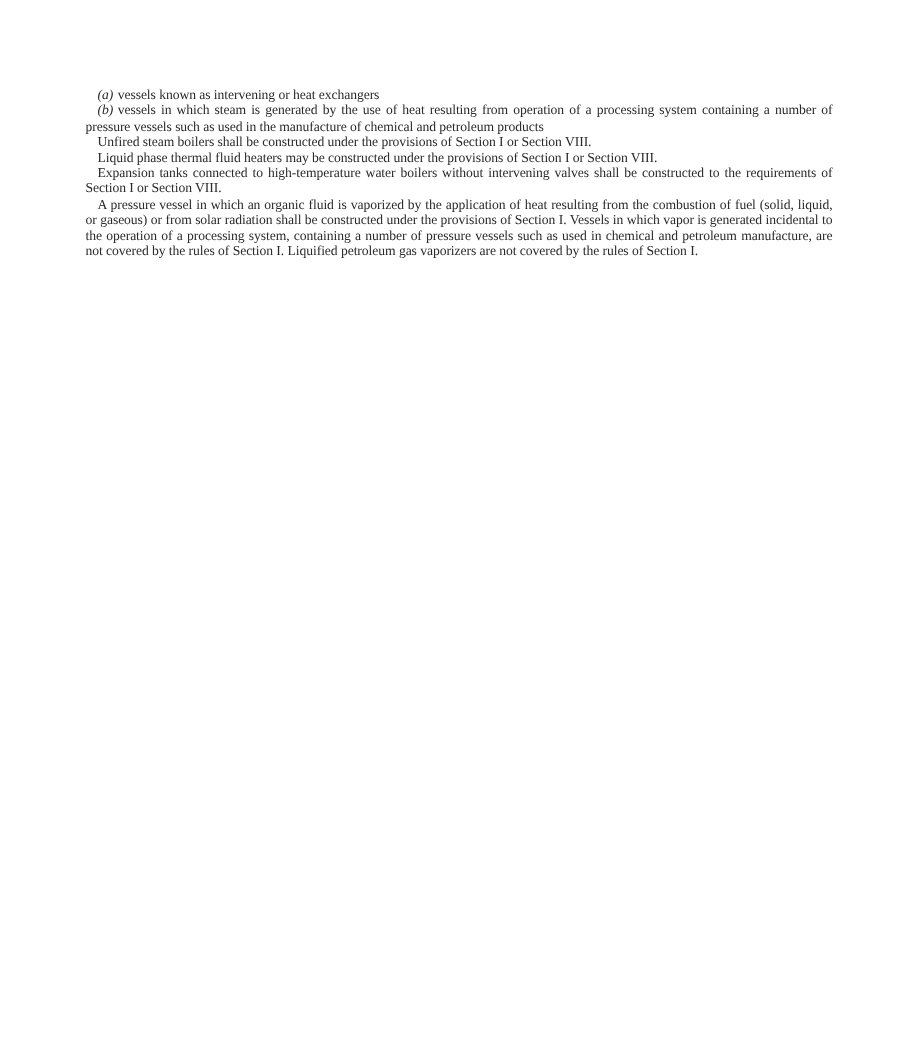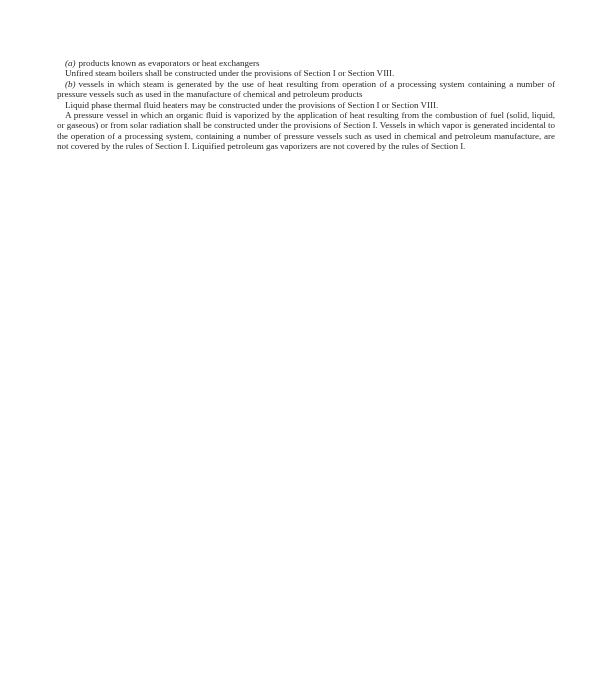"products known as evaporators or" span { text: products known as evaporators -> vessels known as intervening }
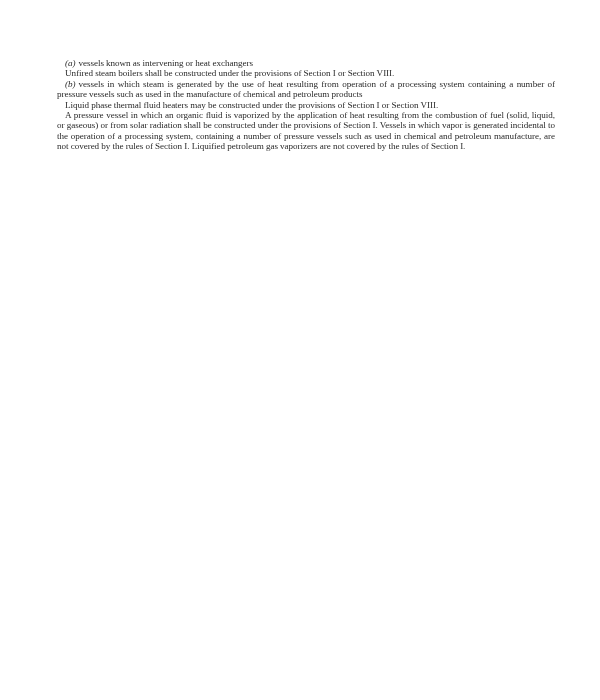"Unfired steam boilers shall be" p.para { order: before "(b) vessels in which steam" -> after "(b) vessels in which steam" }
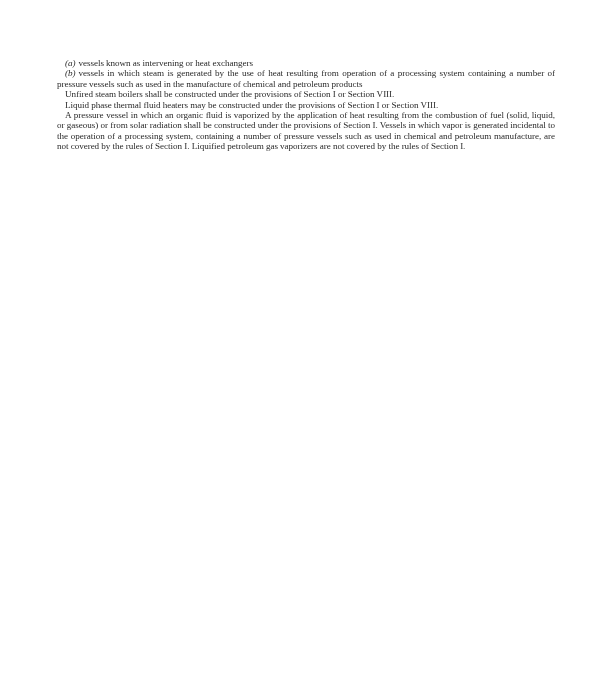"Expansion tanks connected to" p.para { html: none -> <p> <span>Expansion tanks connected to high-temperature water boilers without intervening valves shall be constructed to the requirements of Section I or Section VIII.</span> </p> }
